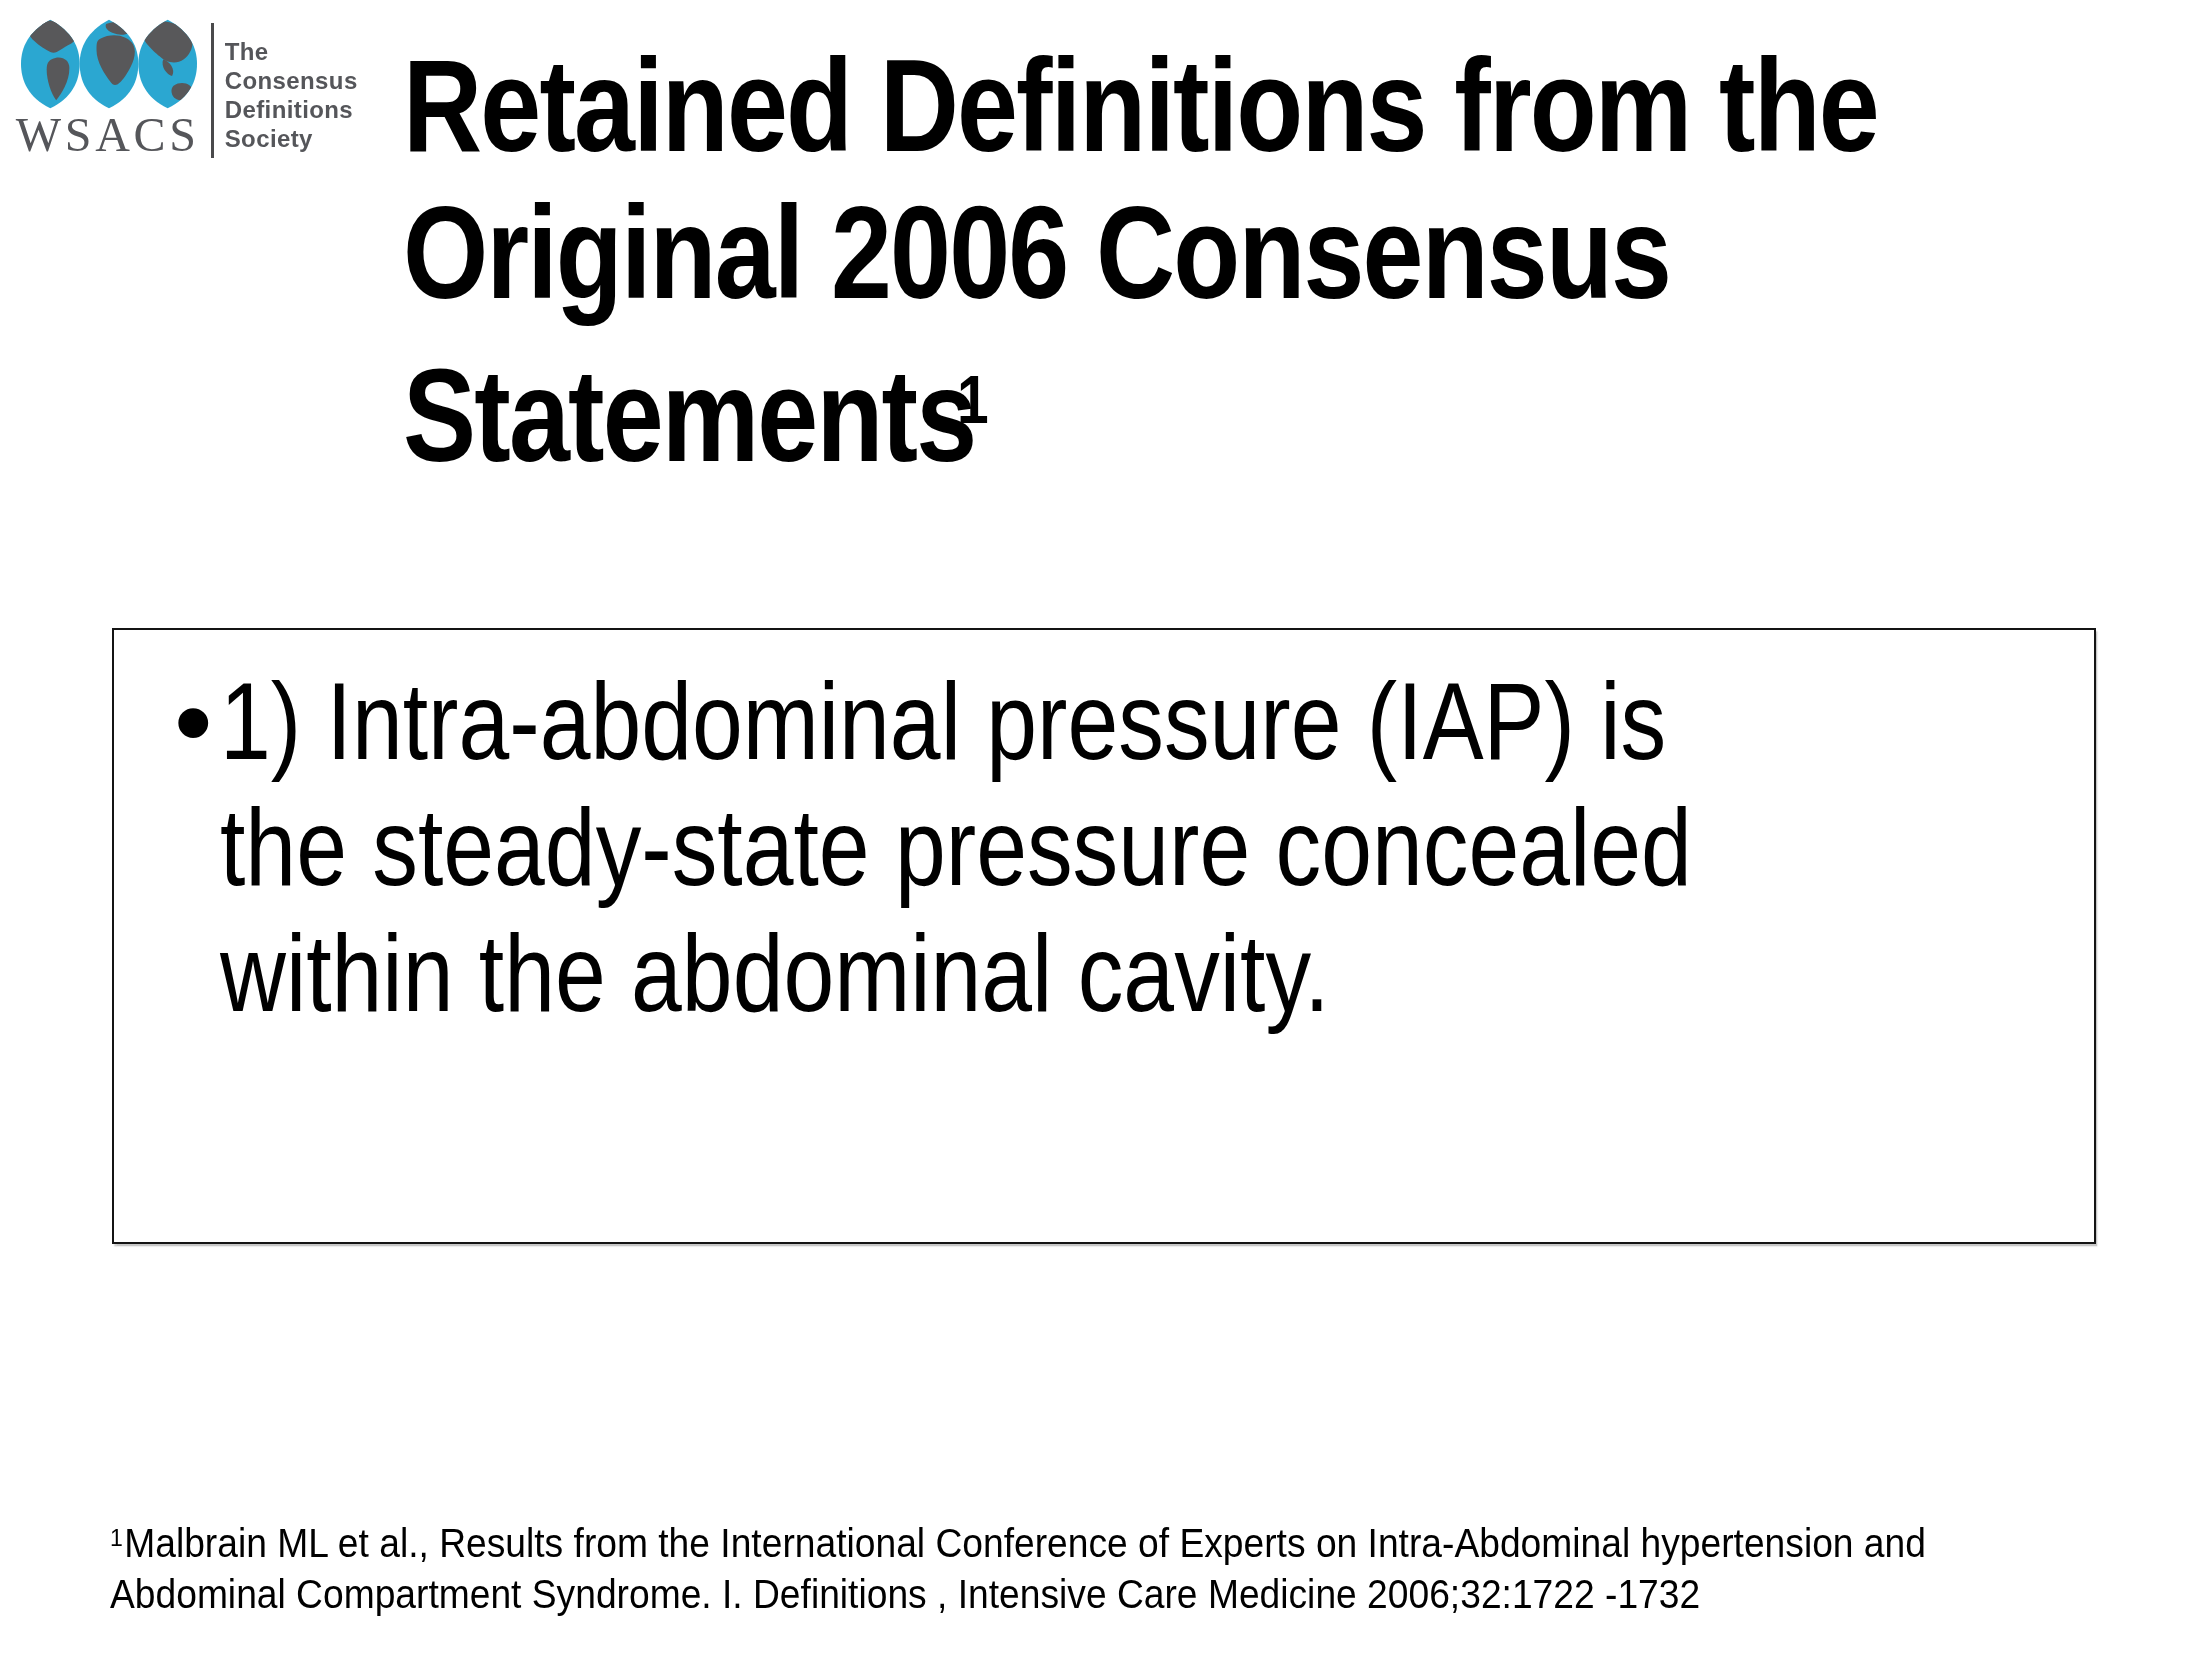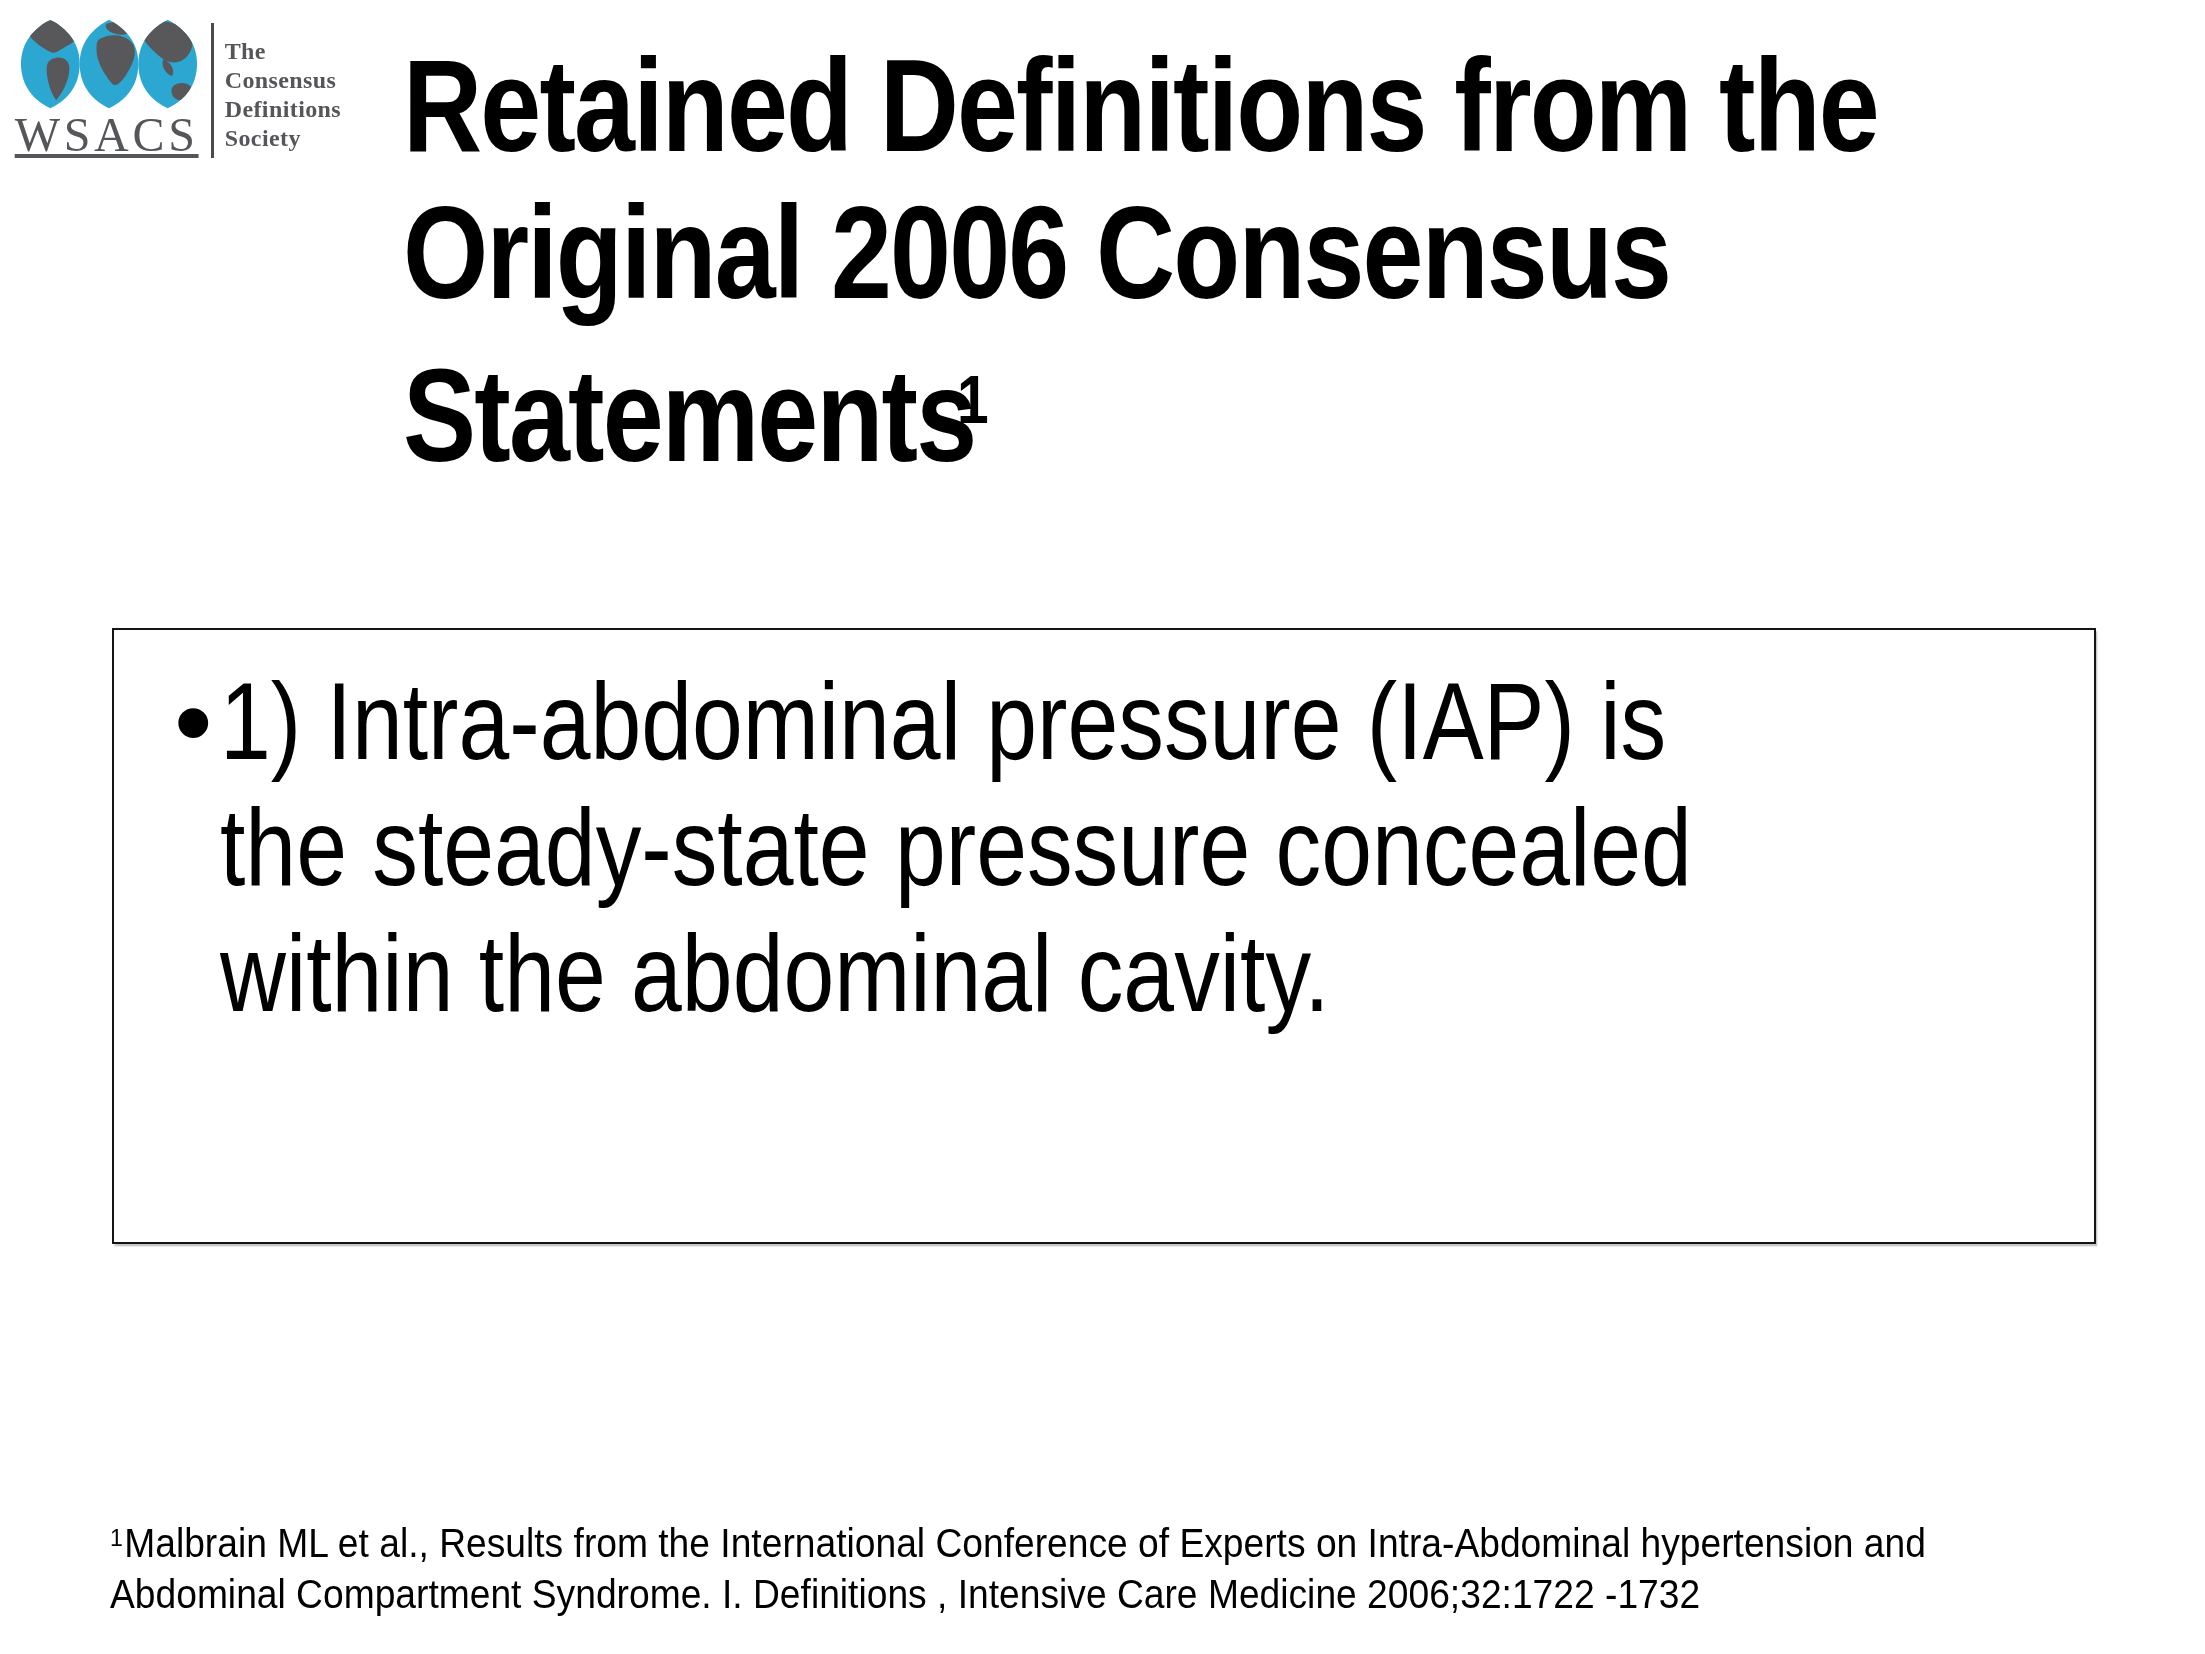"The" .org-name { font-family: Liberation Serif, serif -> Liberation Sans, sans-serif }
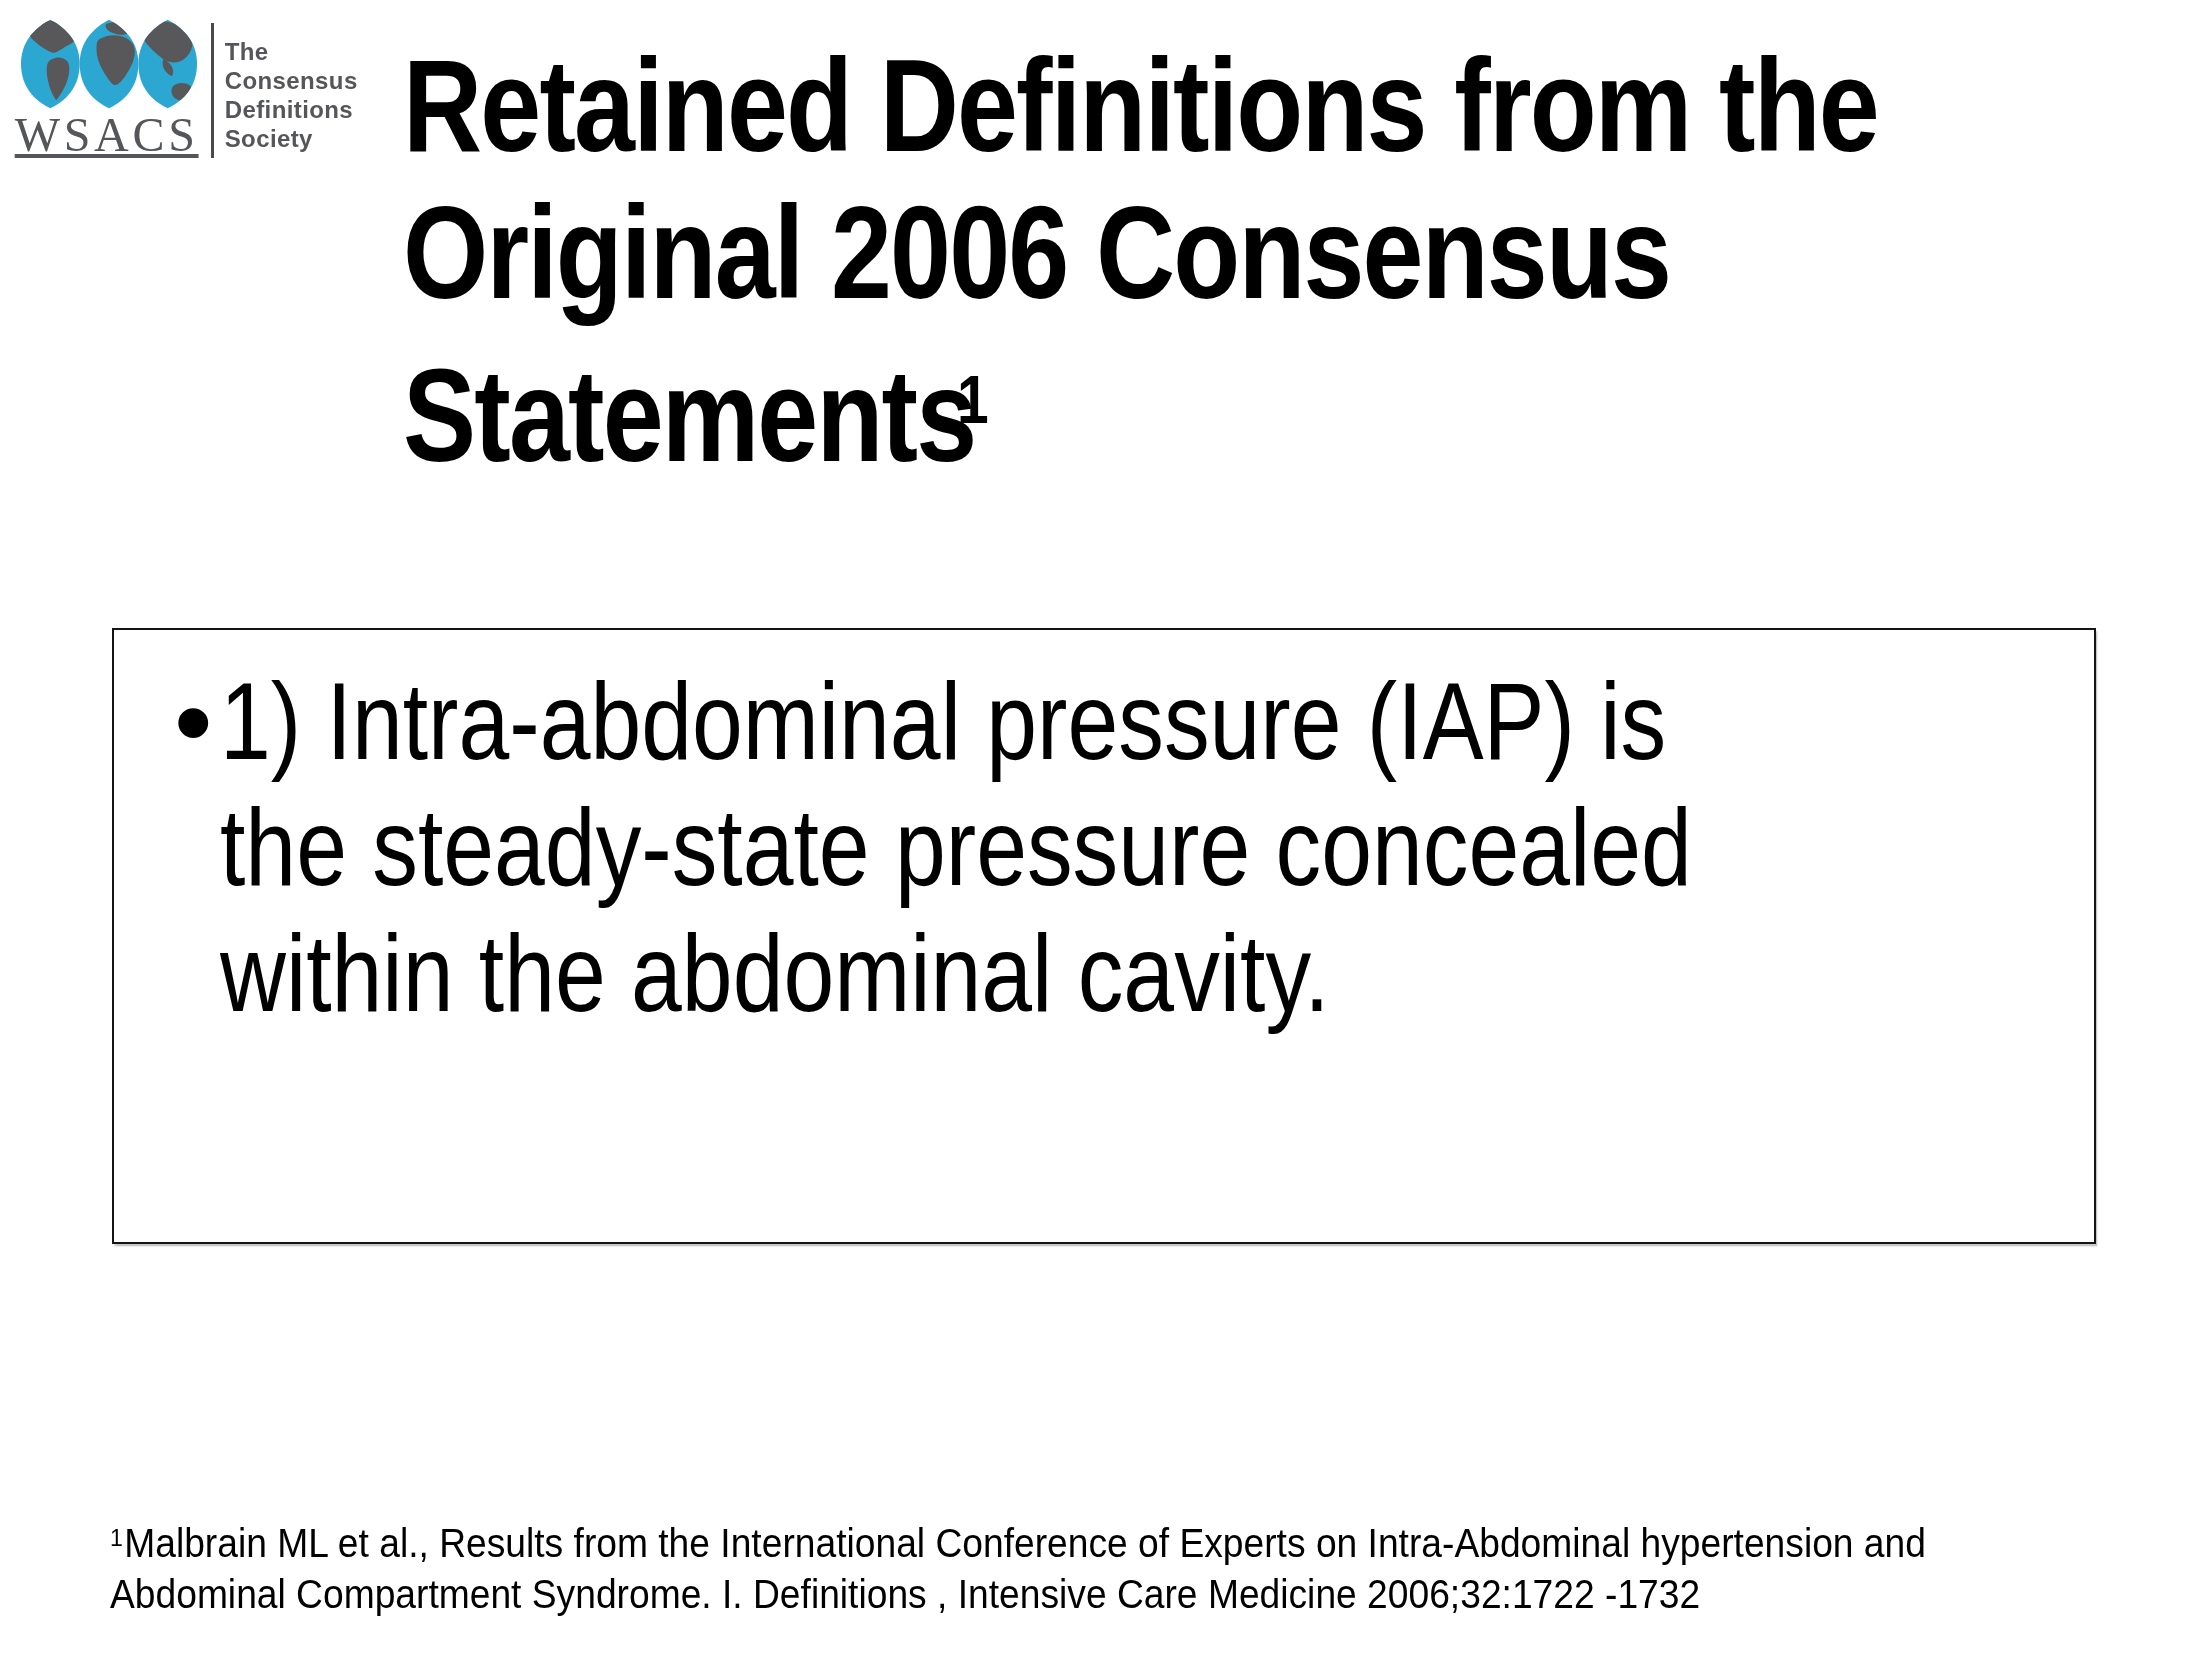"WSACS" .wsacs-word { text-align: left -> right; text-decoration: underline -> none }
